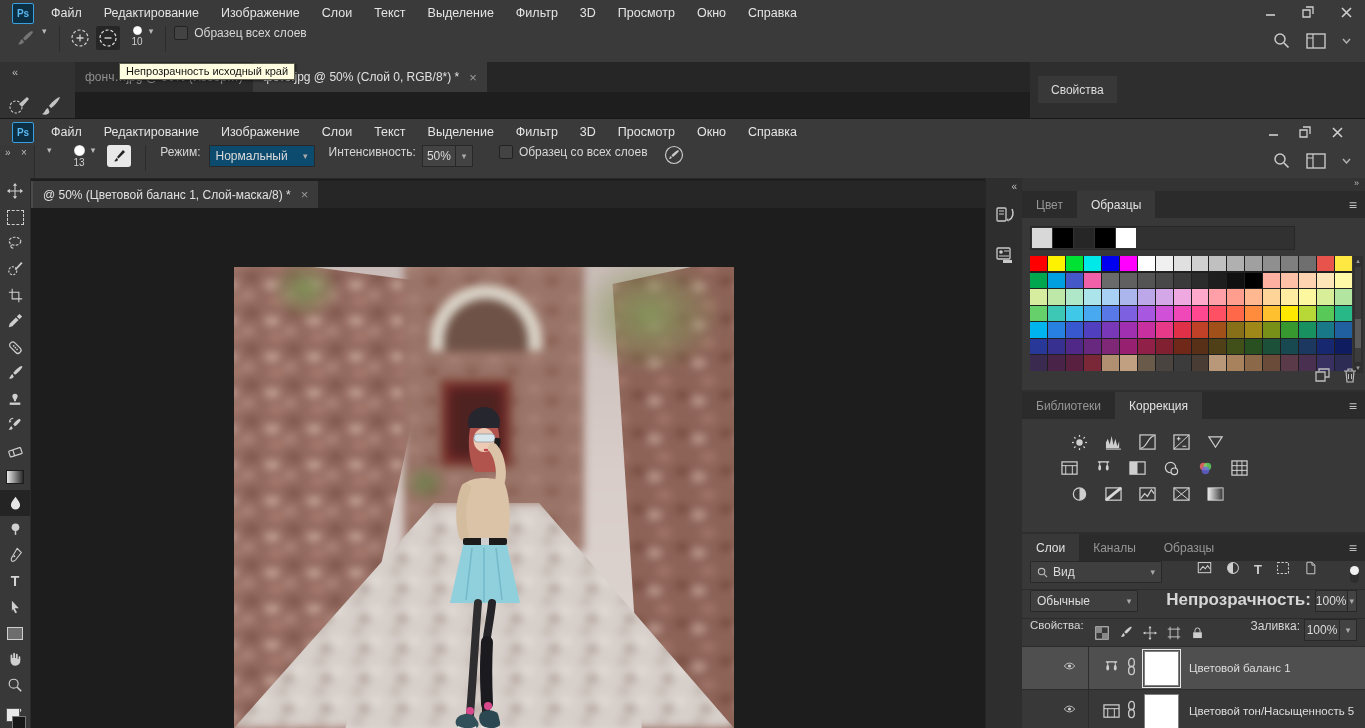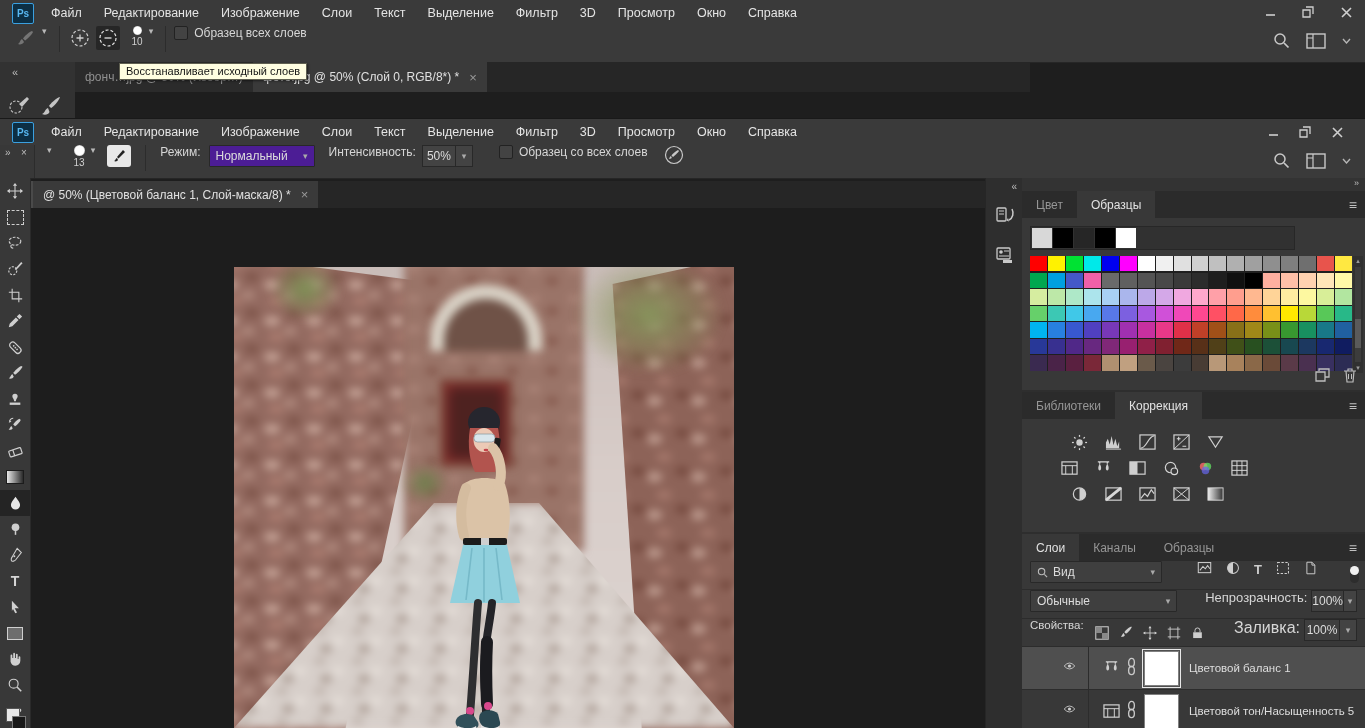"Восстанавливает исходный слоев" span { text: Восстанавливает исходный слоев -> Непрозрачность исходный край }
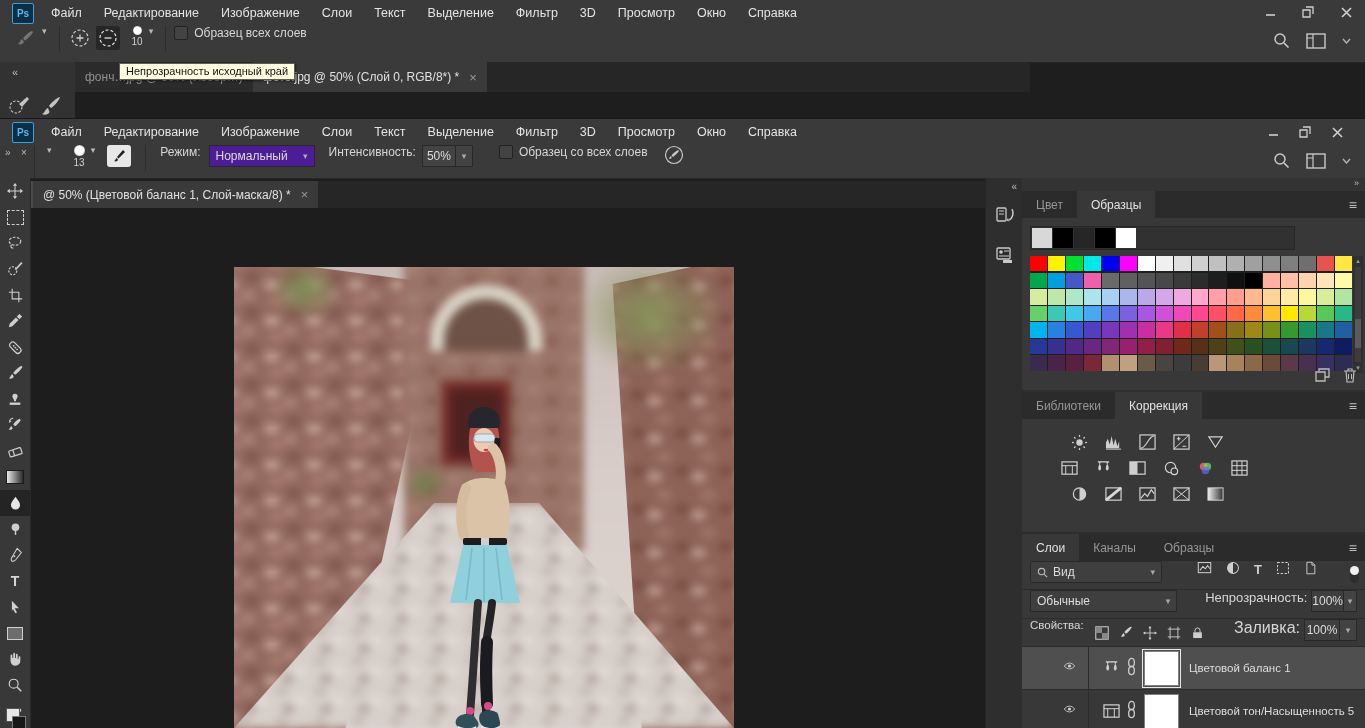"Свойства" div.abs { html: none -> <div> <div> <span>Свойства</span> </div> </div> }
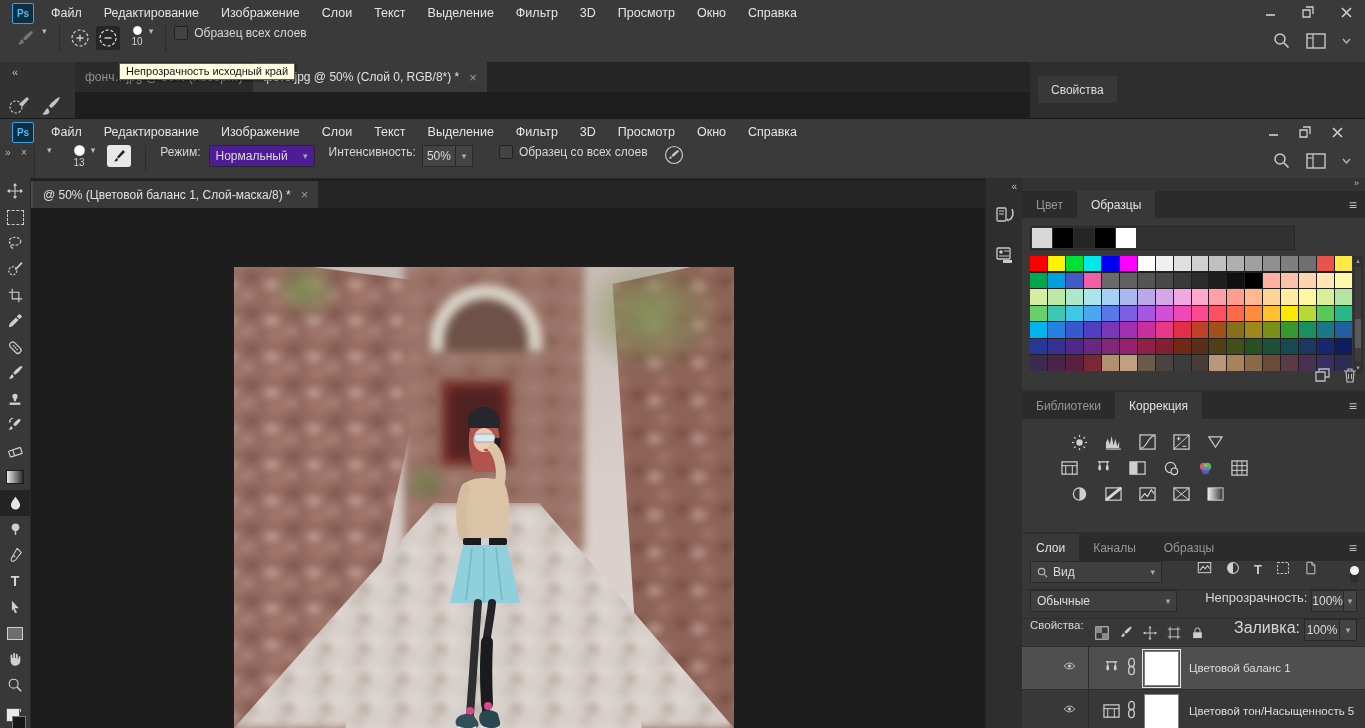"Нормальный" .combo { background: #4c1d95 -> #0c4a6e }
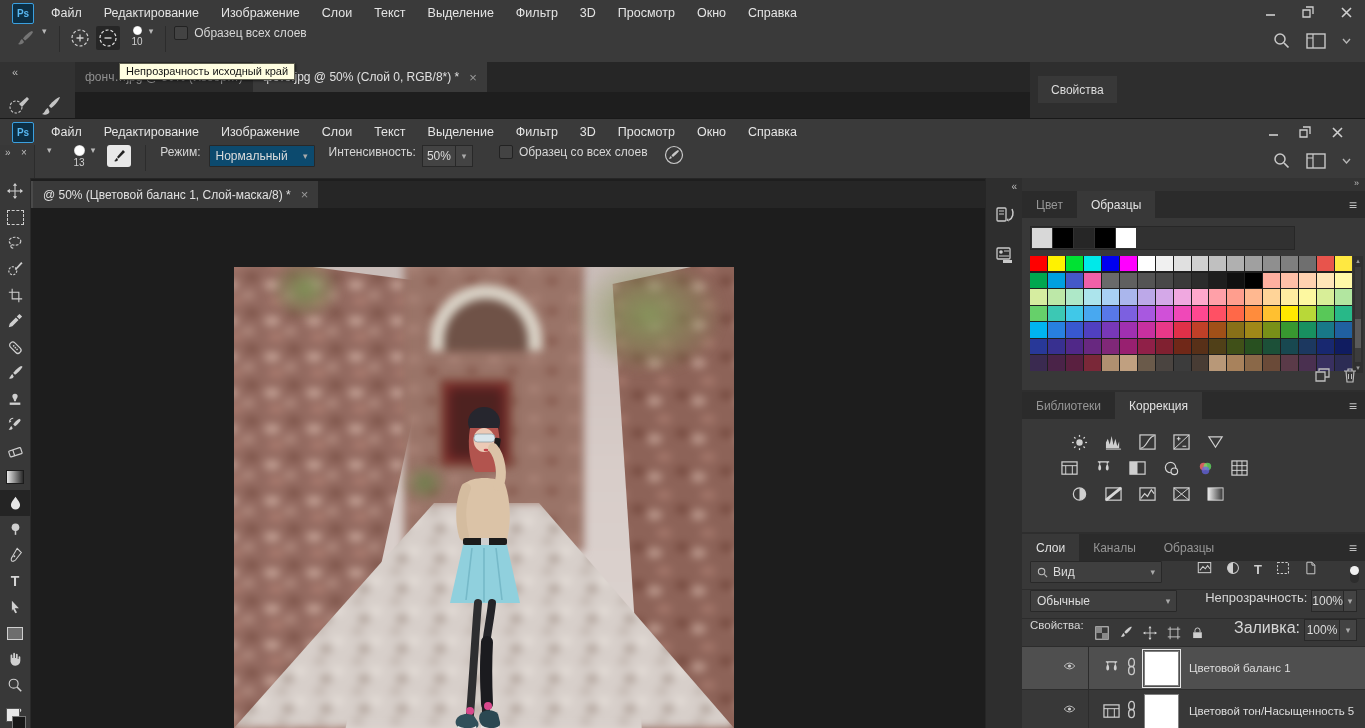"Непрозрачность:" span.olabel { font-size: 13px -> 17px; font-weight: none -> bold }
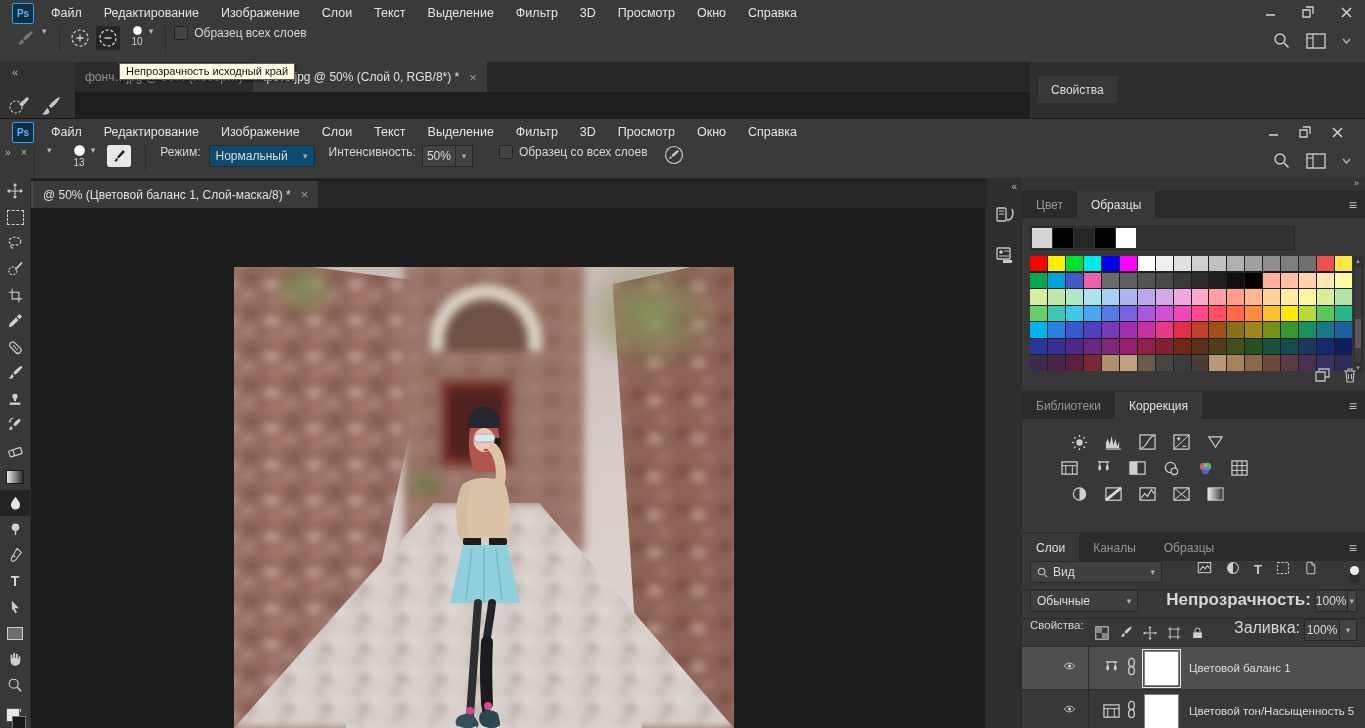"Заливка:" span.olabel { font-size: 16px -> 12px }
